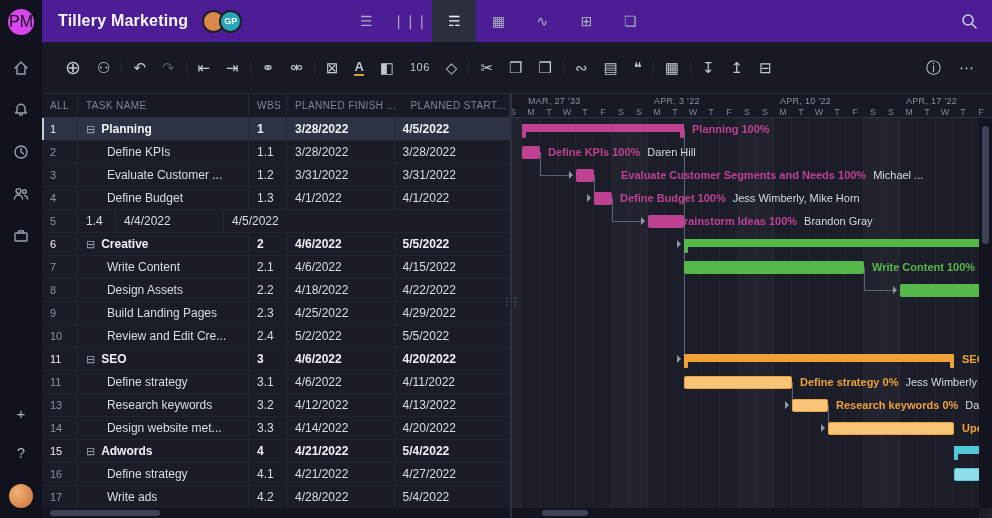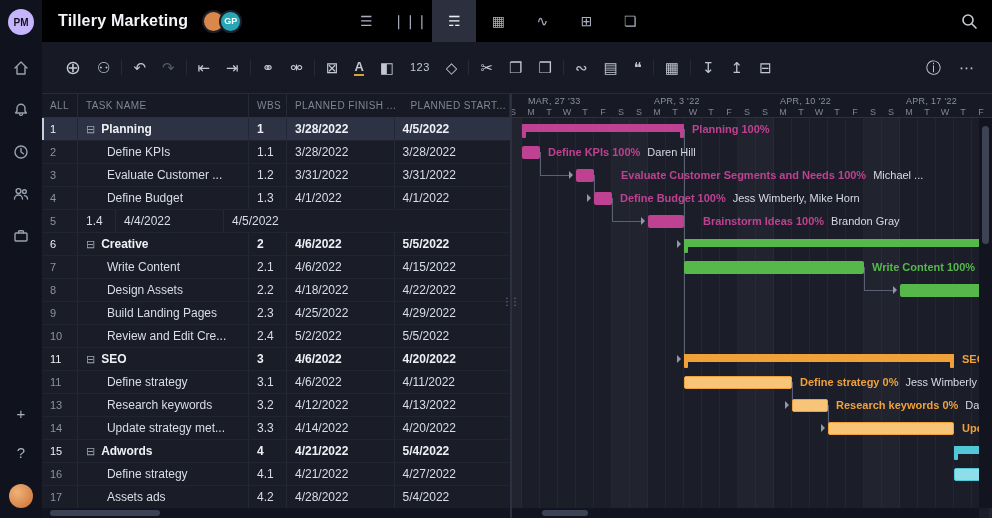"PM" .logo { background: #c4b5fd -> #d946ef; font-size: 10px -> 16px; font-weight: bold -> normal }
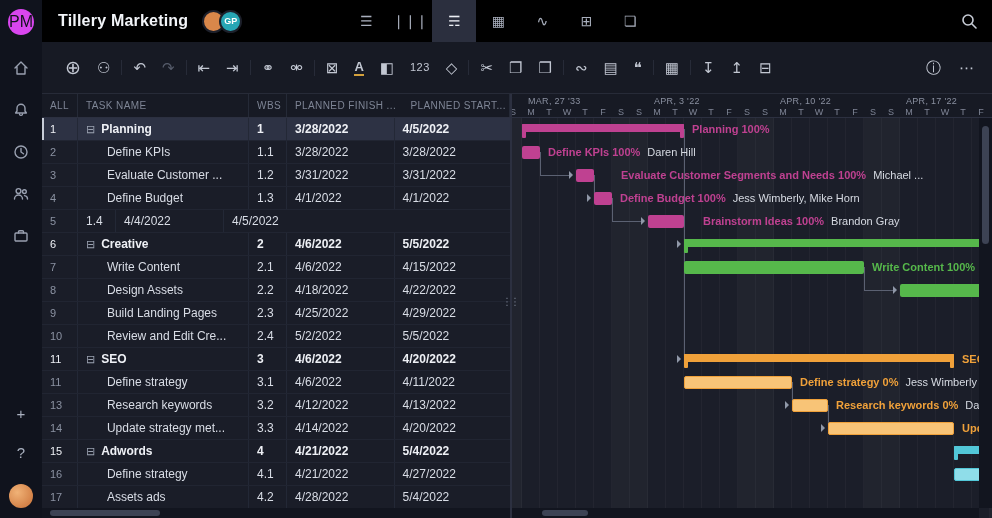"Tillery Marketing" .topbar { background: #000000 -> #4c1d95 }
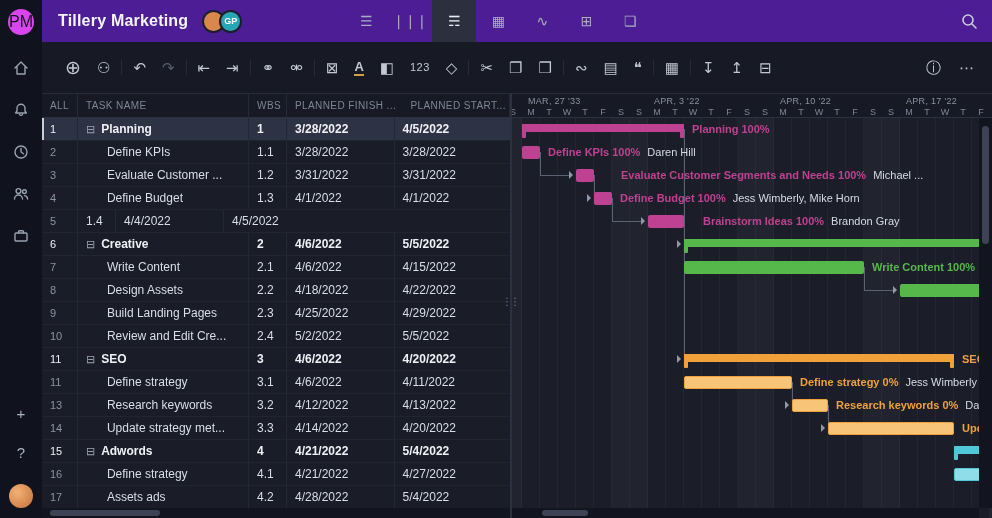"123" div.ticon { text: 123 -> 106 }
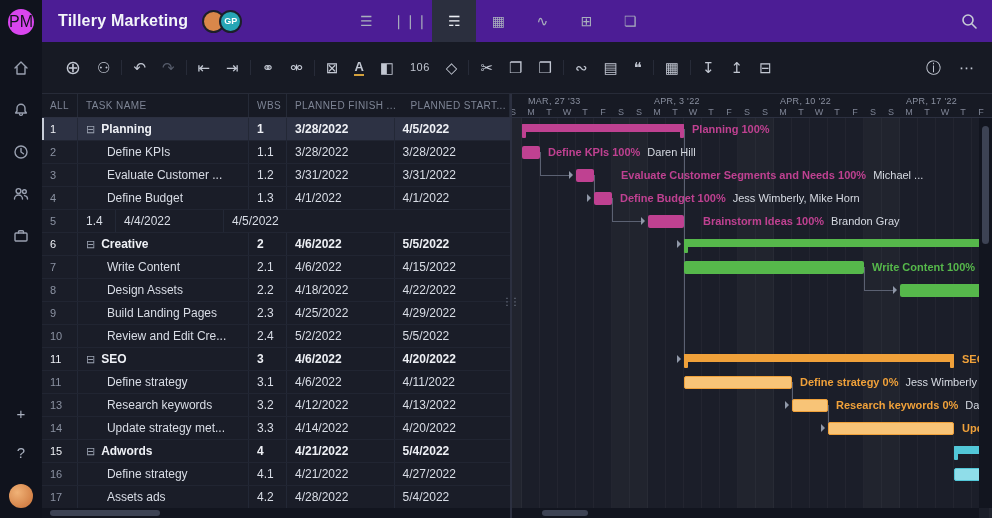"Brainstorm Ideas 100% Brandon Gray" div.blabel { left: 191px -> 164px }
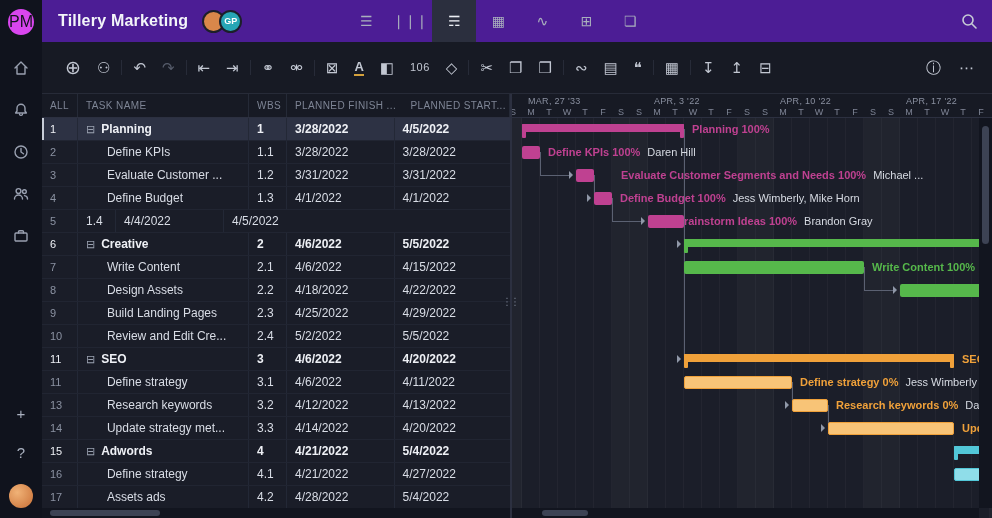"Update strategy met..." span.childpad { text: Update strategy -> Design website }
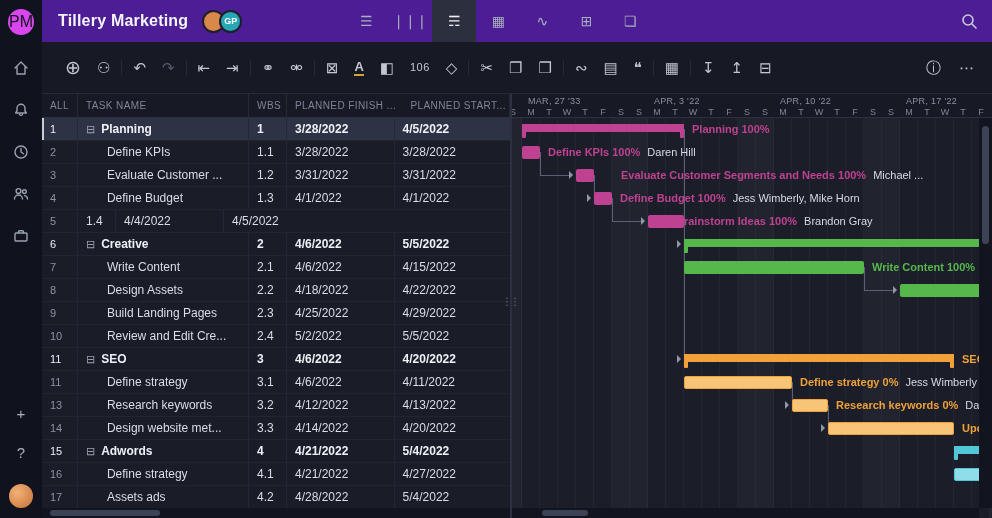"Assets ads" span.childpad { text: Assets -> Write }
